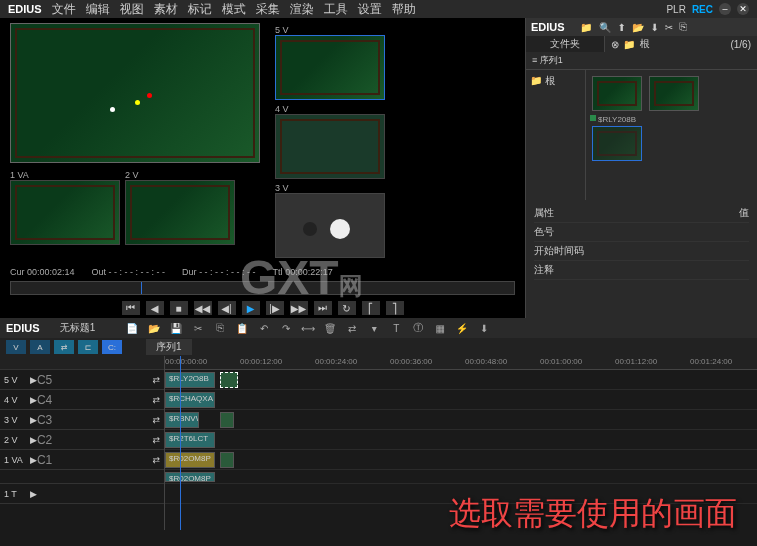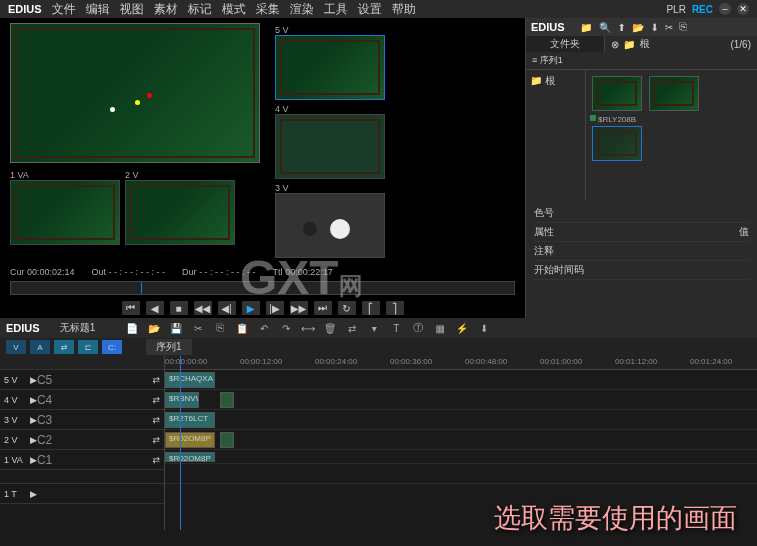"色号" div.prop-row { order: before "属性" -> after "属性" }
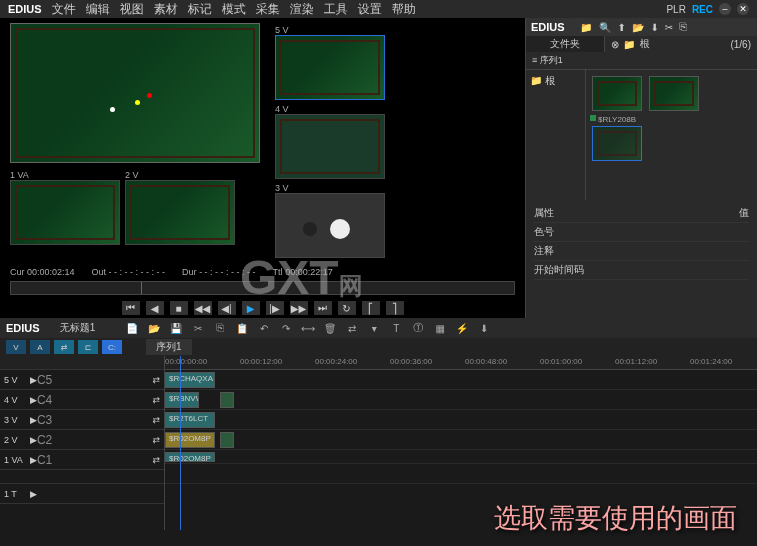"注释" div.prop-row { order: before "开始时间码" -> after "开始时间码" }
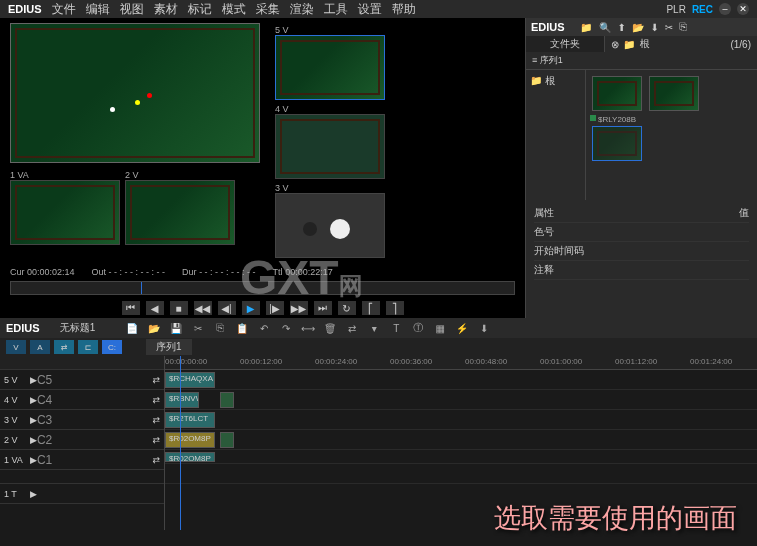"$RLY2O8B" div.track-row { html: none -> <div> <div>$RLY2O8B</div> <div></div> </div> }
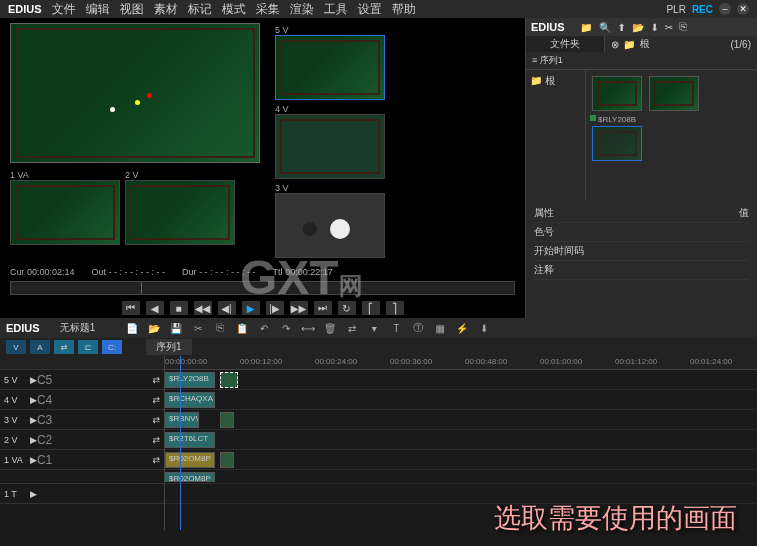"选取需要使用的画面" .caption { color: #fca5a5 -> #ef4444; font-size: 27px -> 32px }
